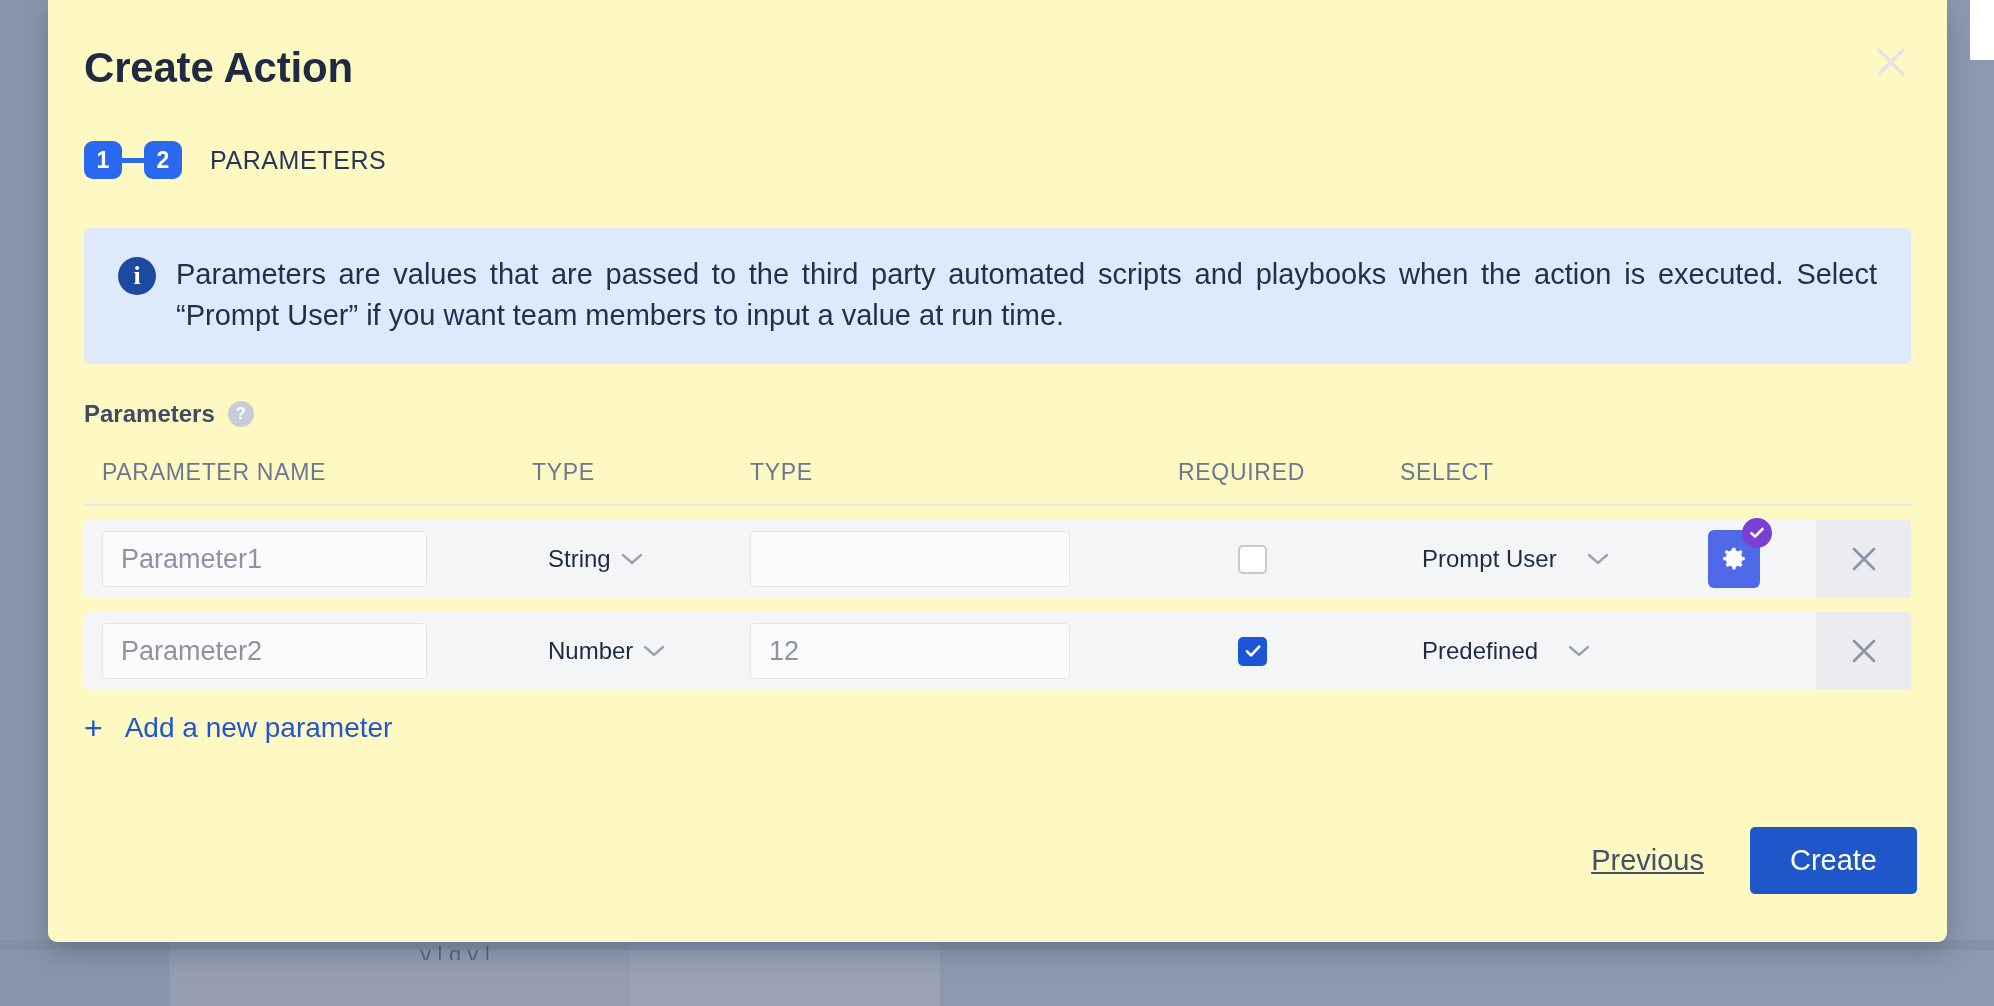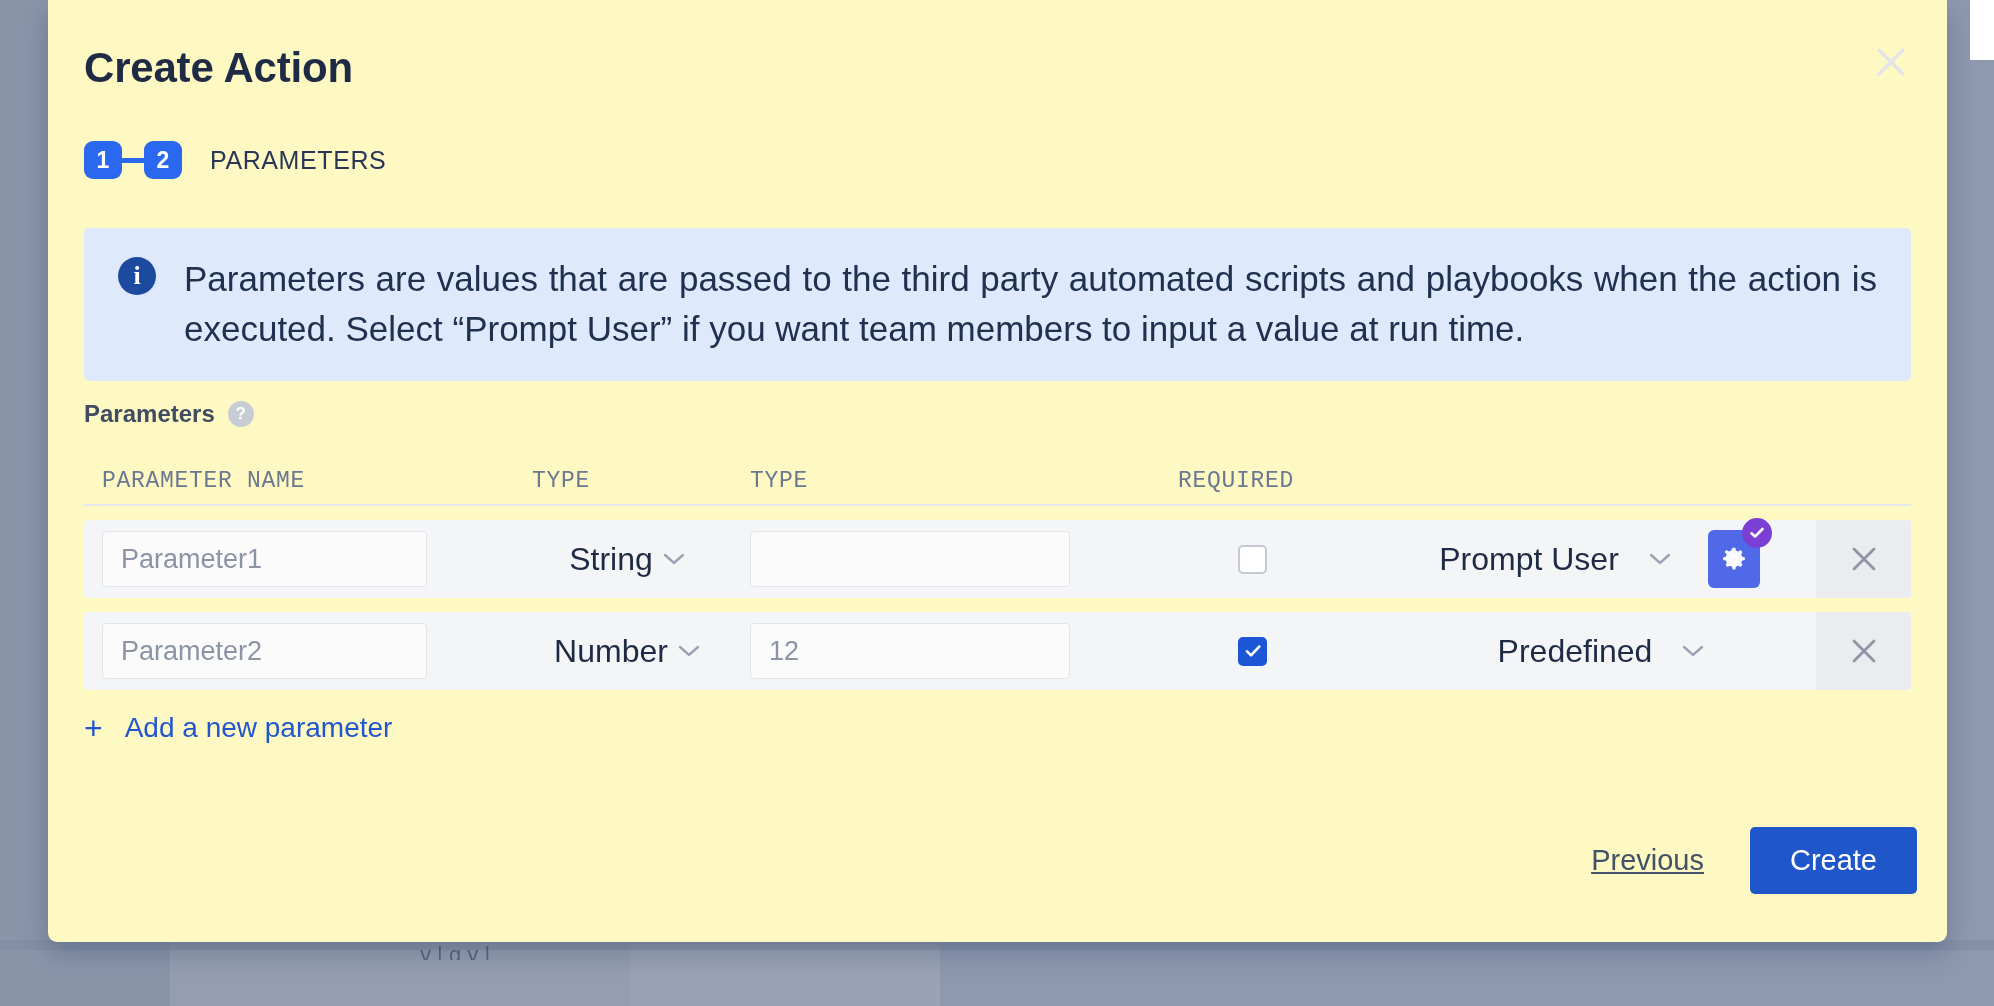"Parameters are values that are" #info-text { font-size: 35px -> 29px; margin-left: 28px -> 20px }
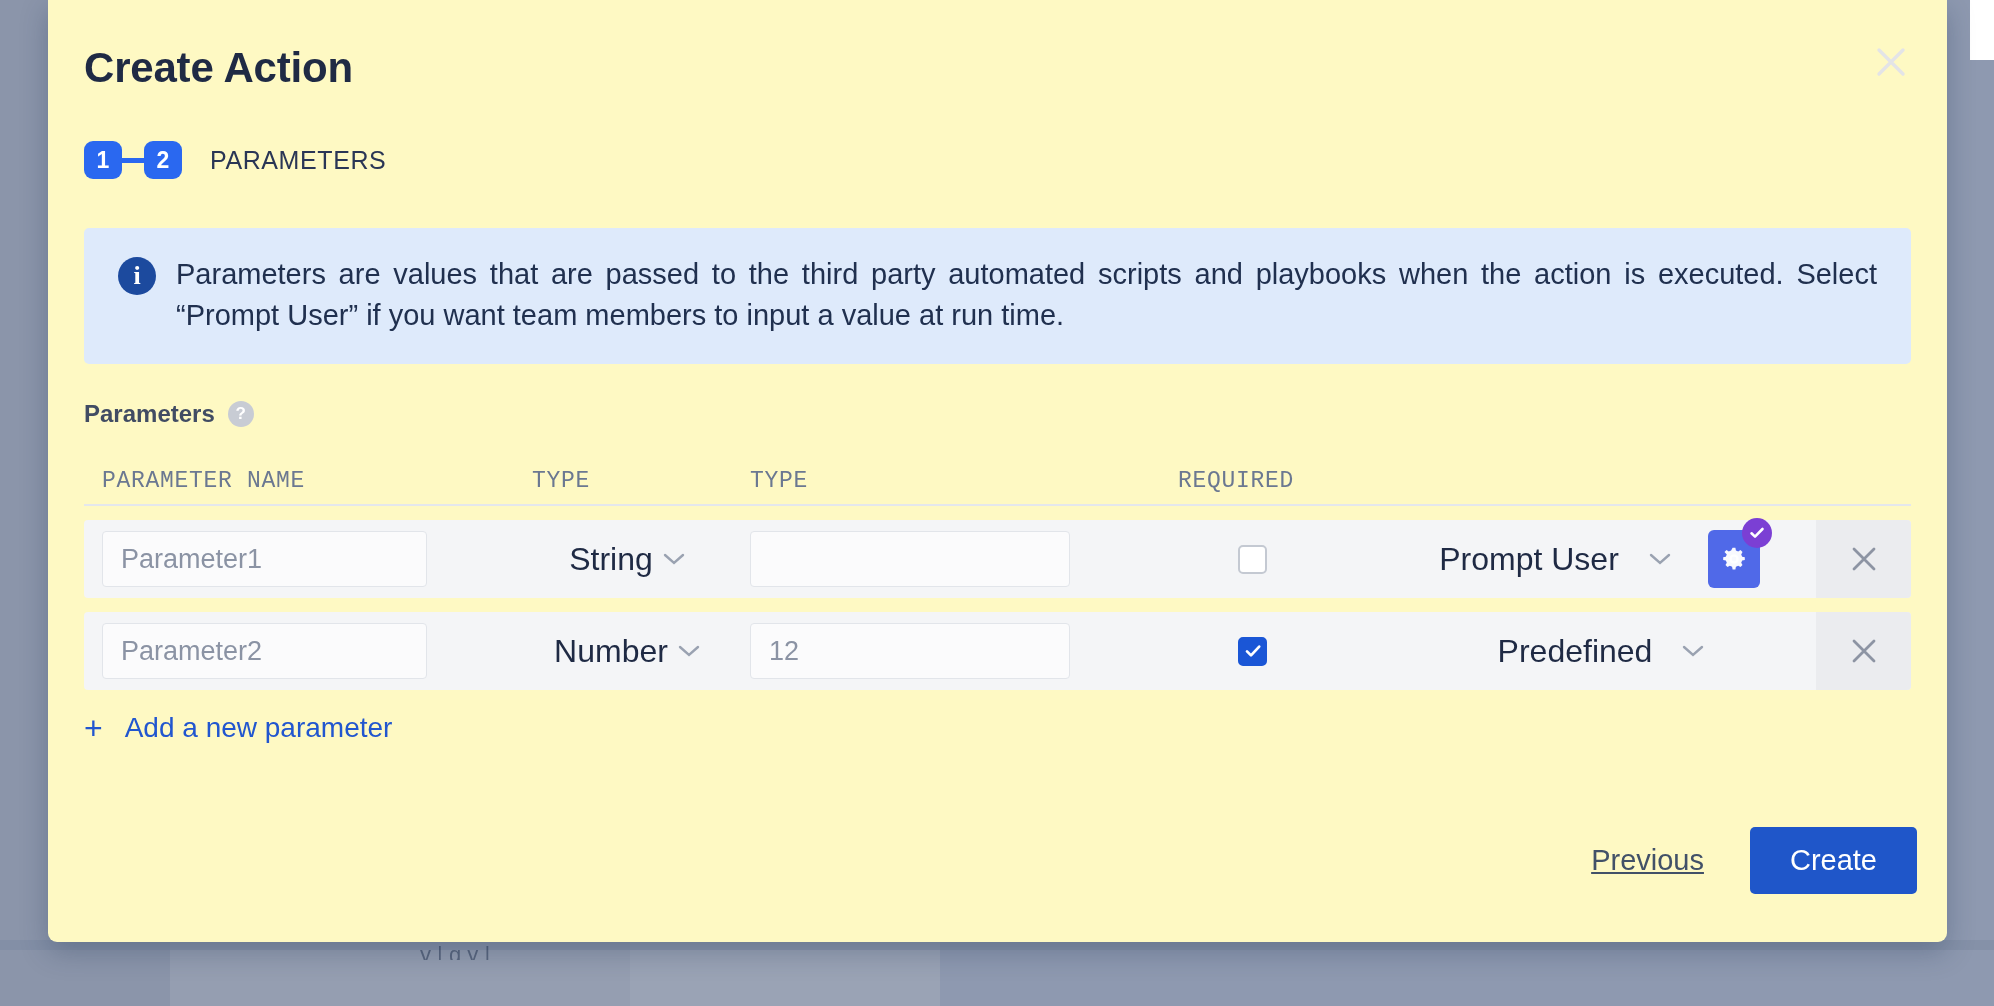"PARAMETER NAME" #table-head .th { font-family: Liberation Mono, monospace -> none; padding-bottom: 10px -> 18px }
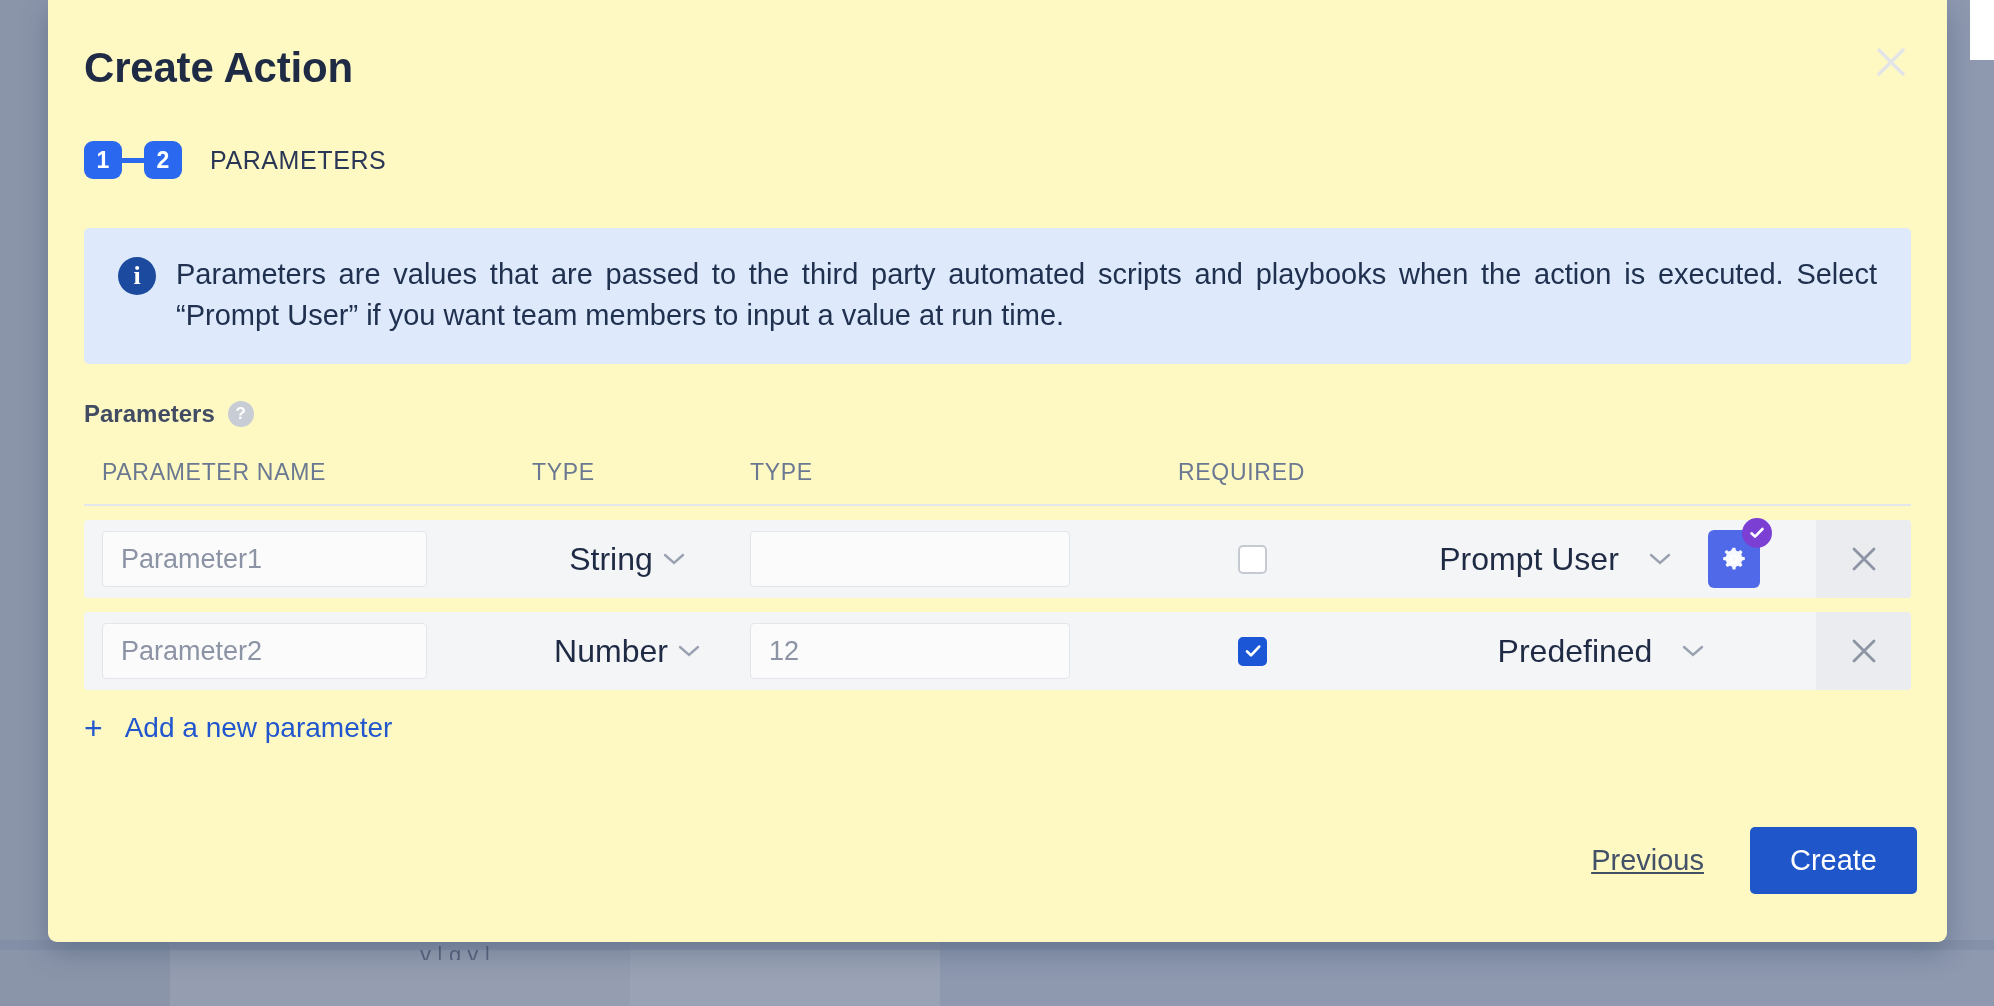"SELECT" div.th { html: none -> <div>SELECT</div> }
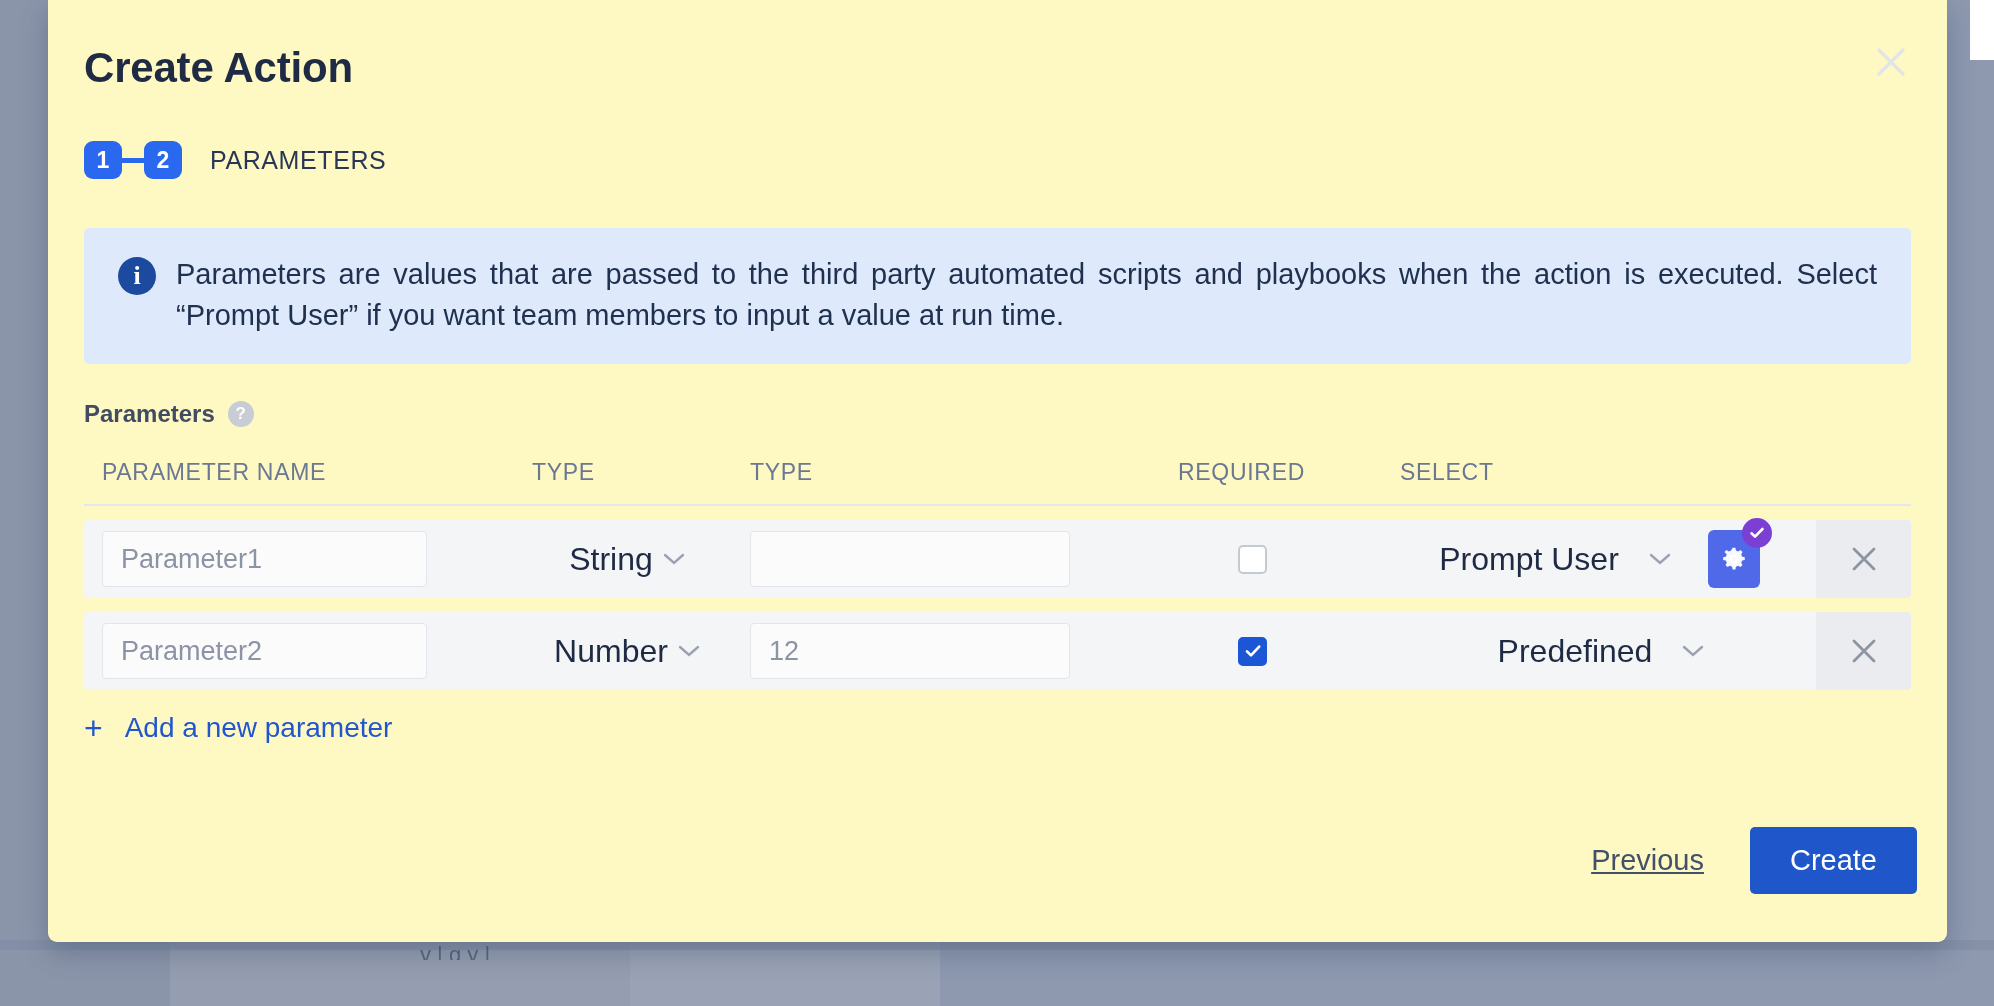"String" .select-box { font-size: 32px -> 24px; justify-content: center -> flex-start }
